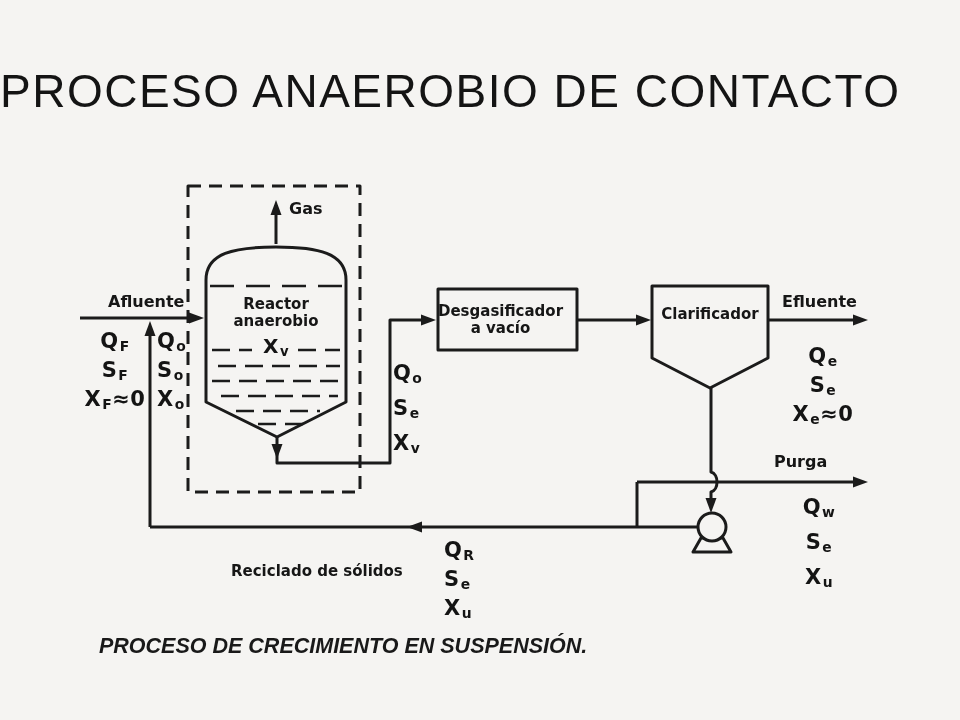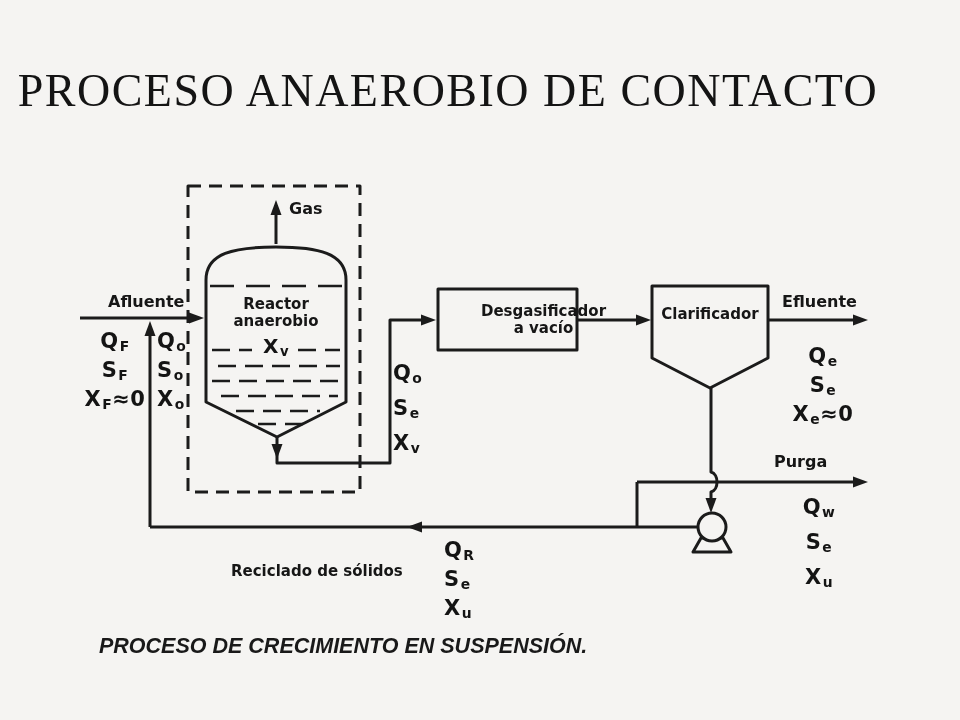"PROCESO ANAEROBIO DE CONTACTO" .slide-title { font-family: Liberation Serif, serif -> Liberation Sans, sans-serif }
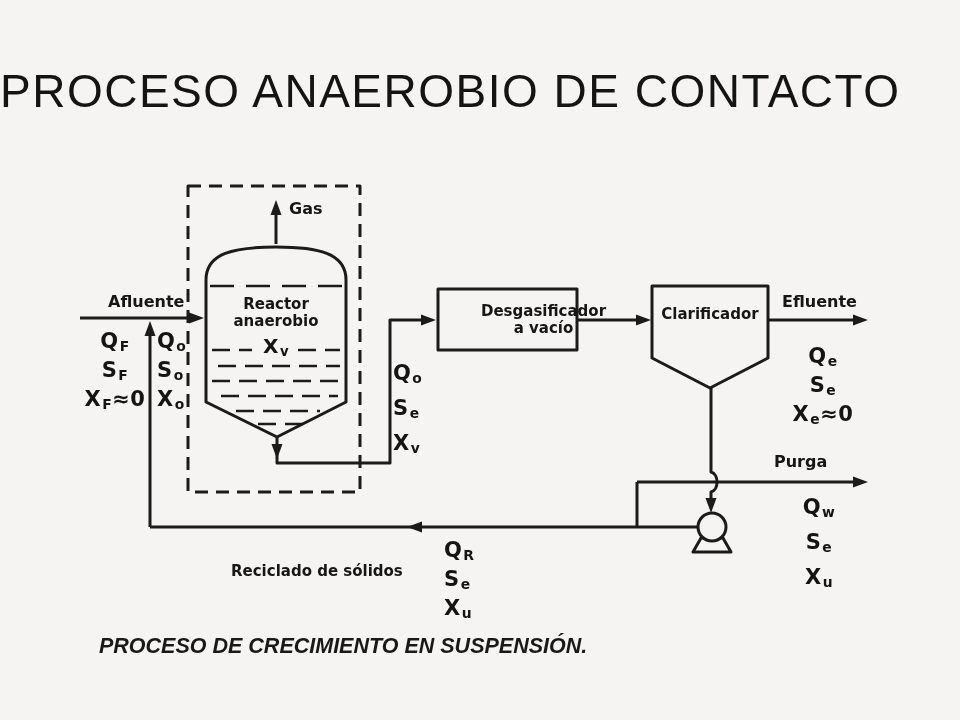"Desgasificador" .deg-box { justify-content: center -> flex-start; padding-left: 36px -> none }
